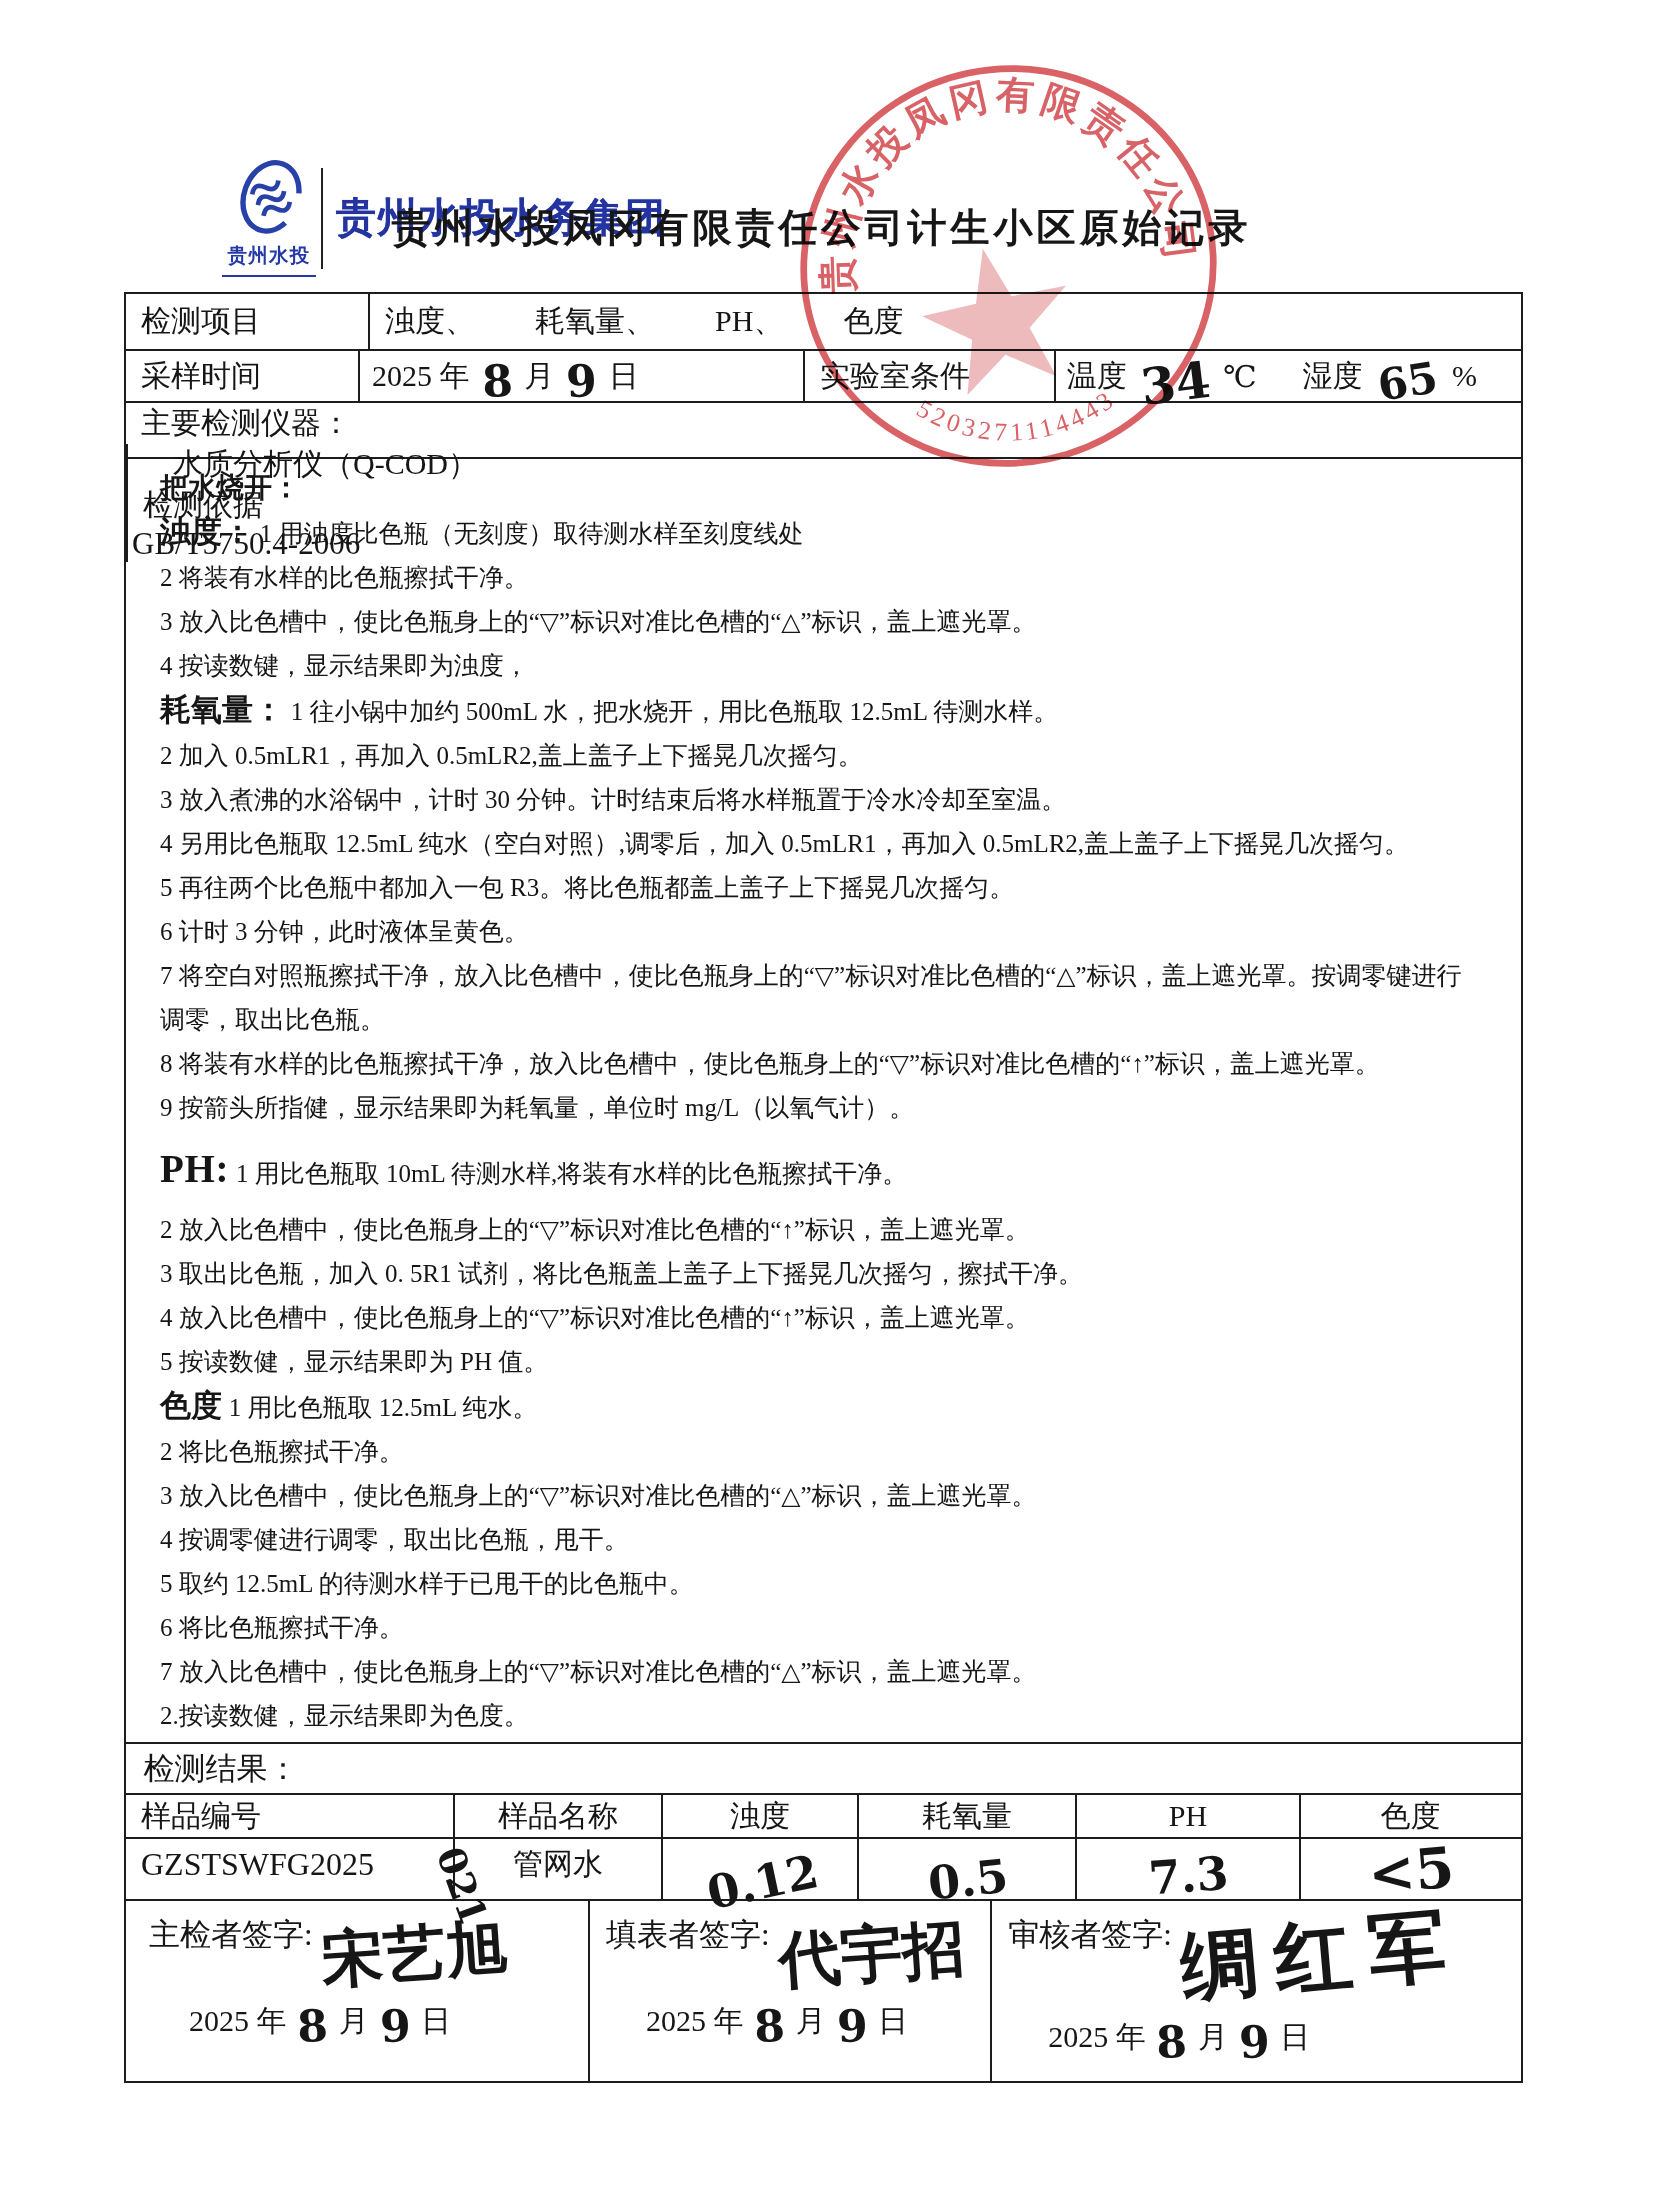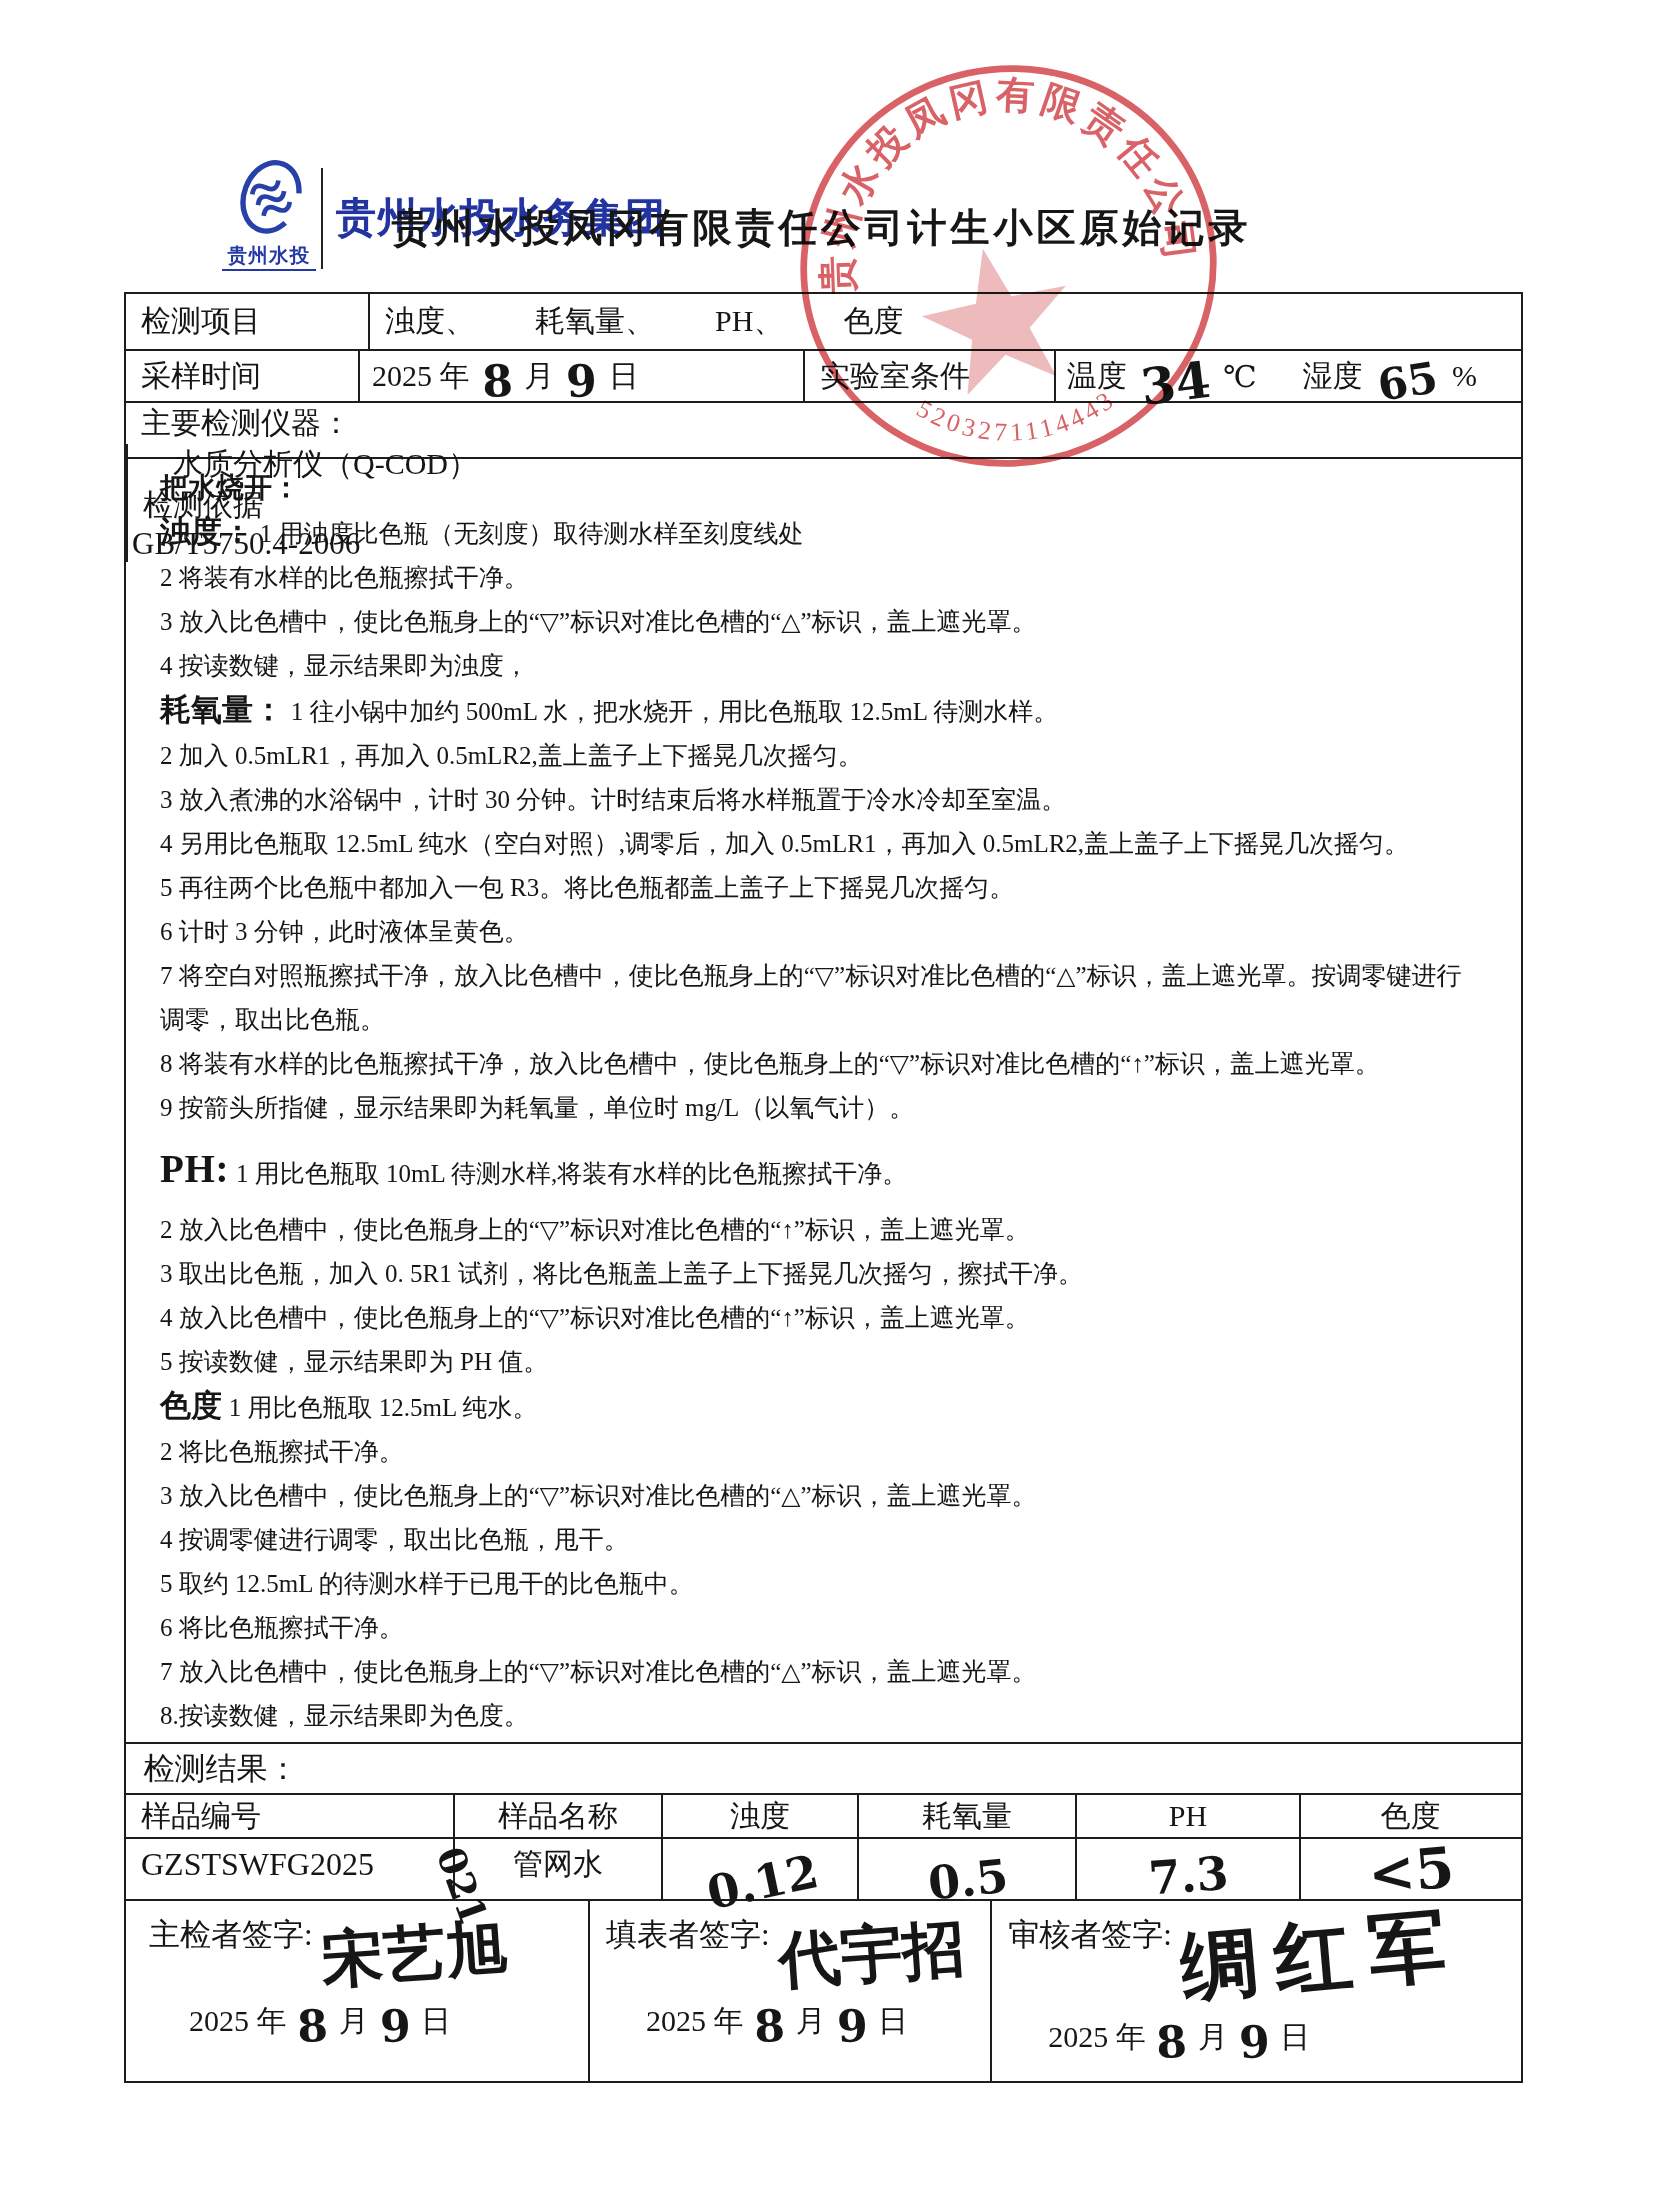"贵州水投" .logo-caption { padding-bottom: 0 -> 6px }
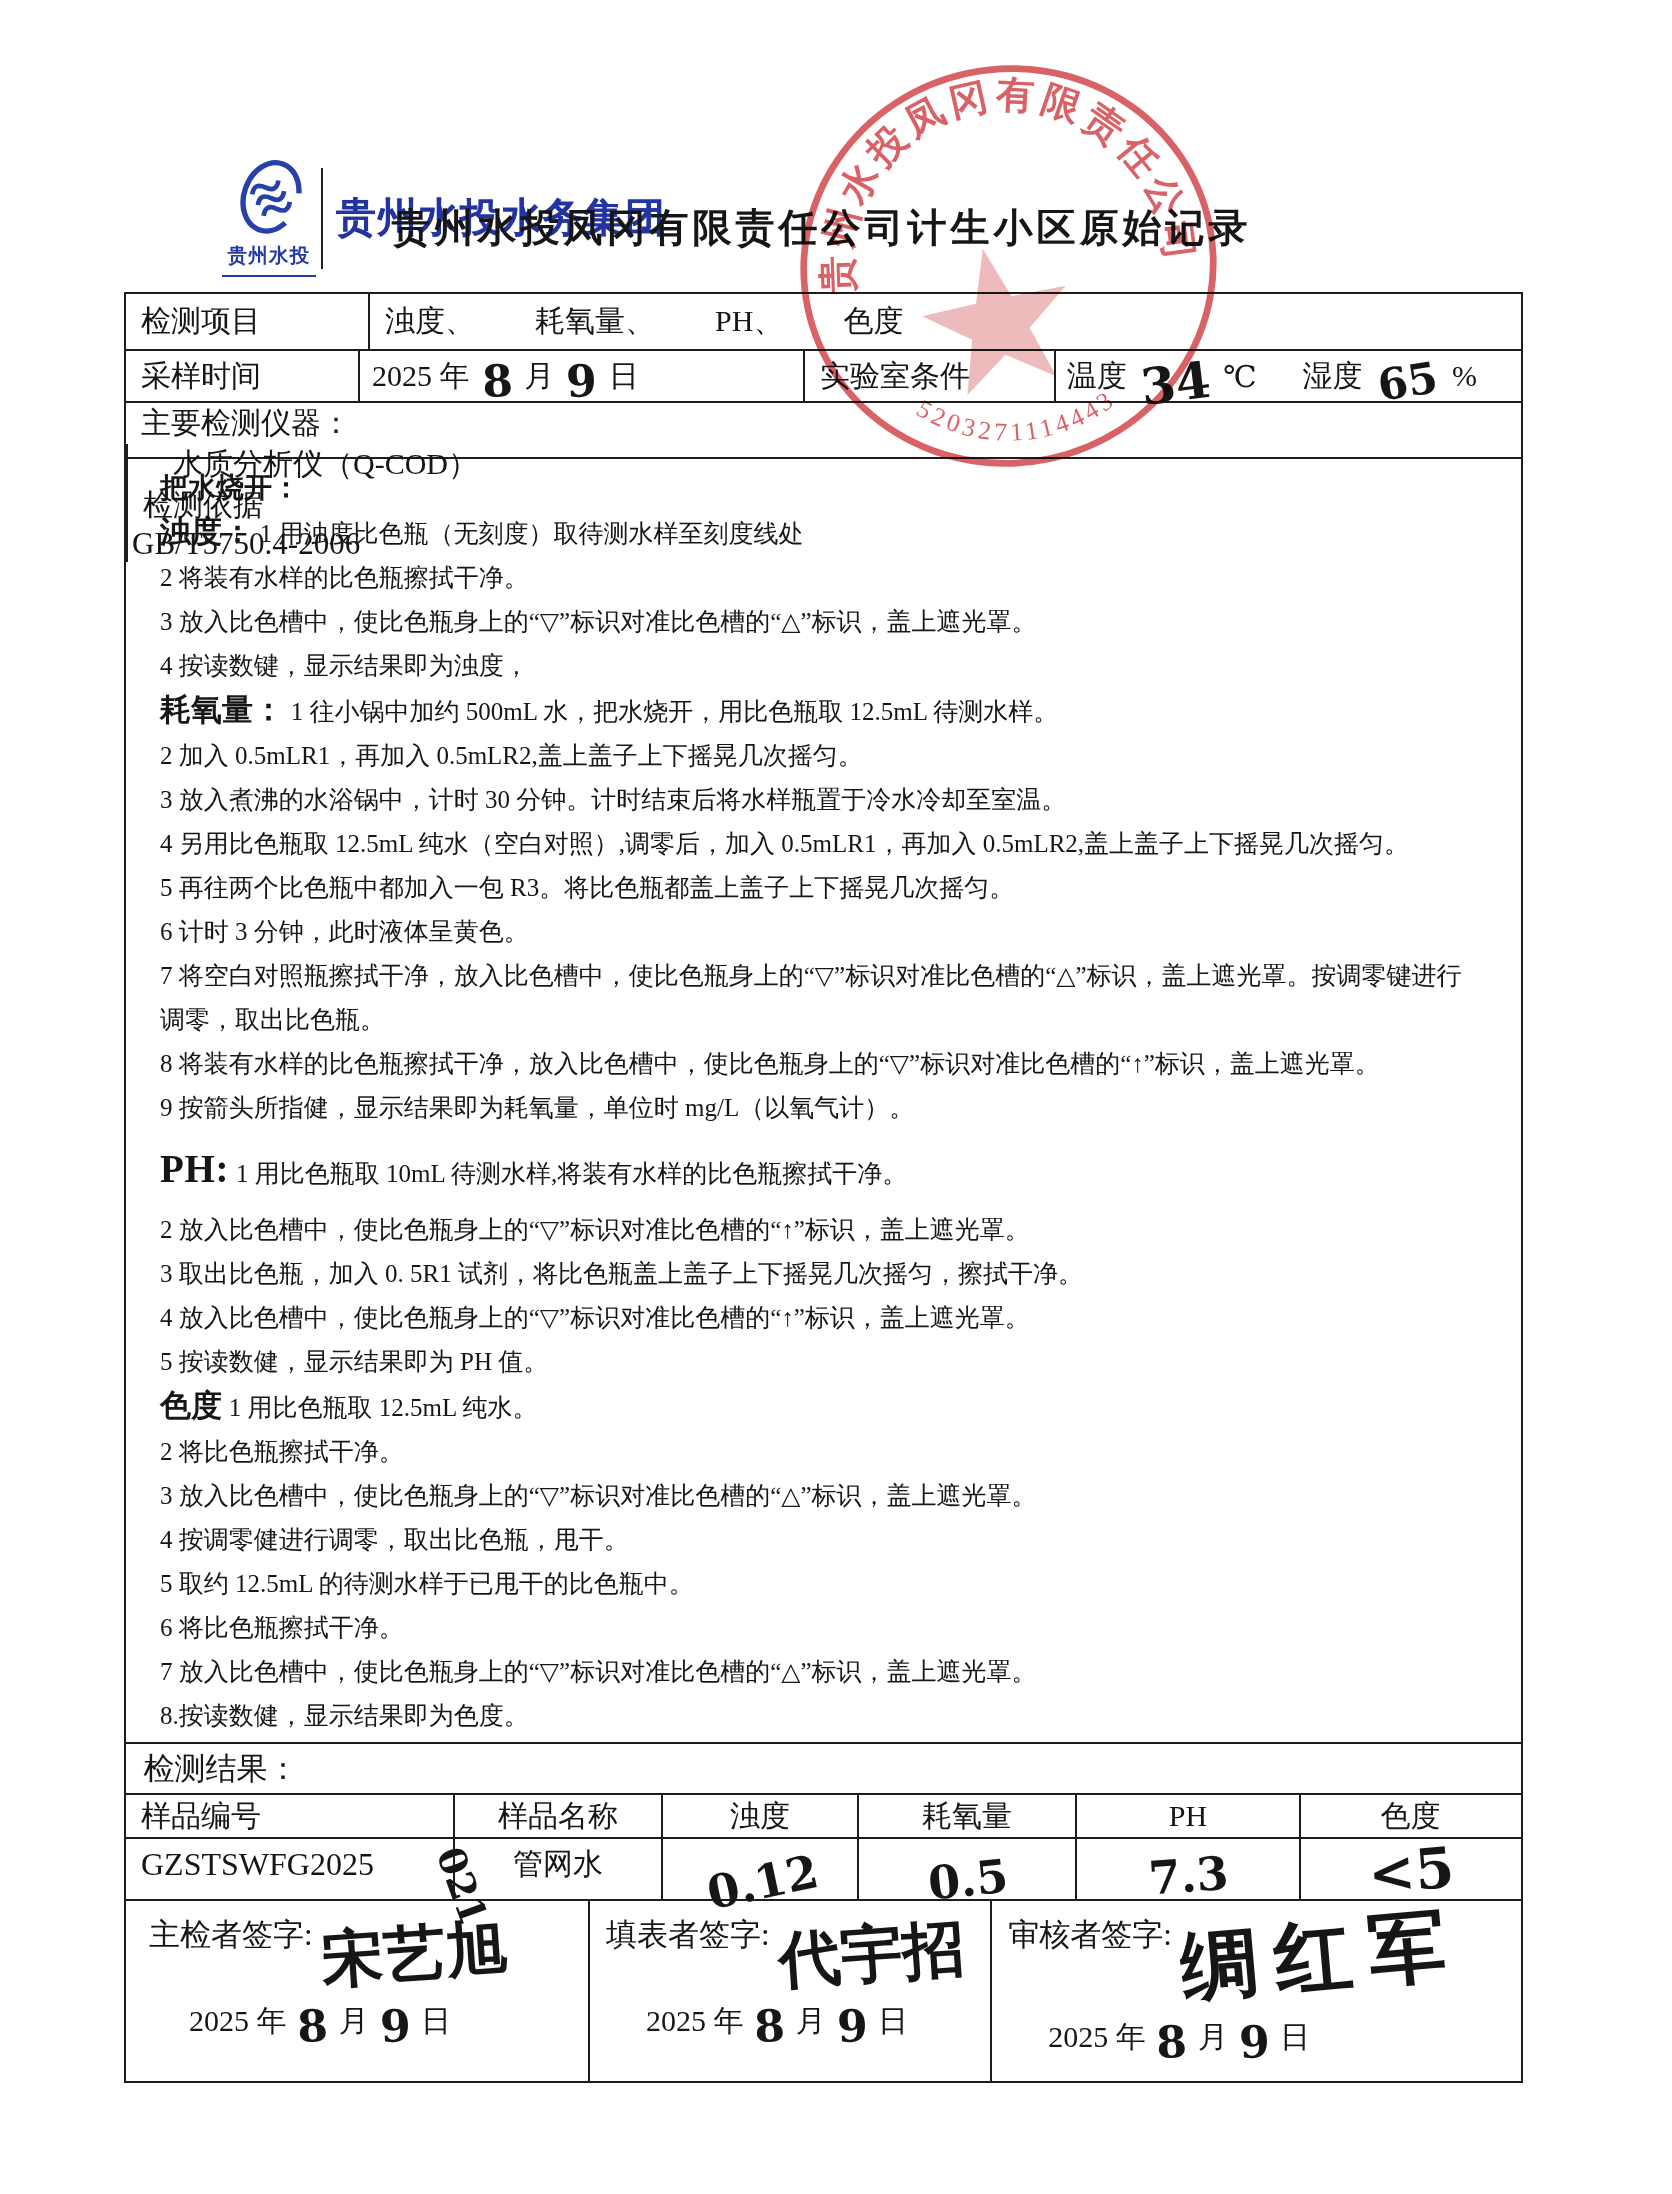"8.按读数健，显示结果即为色度。" span { text: 8 -> 2 }
